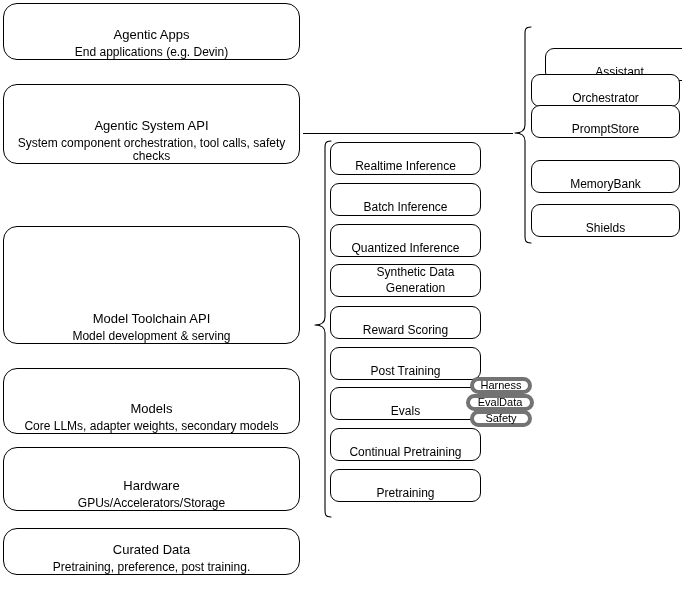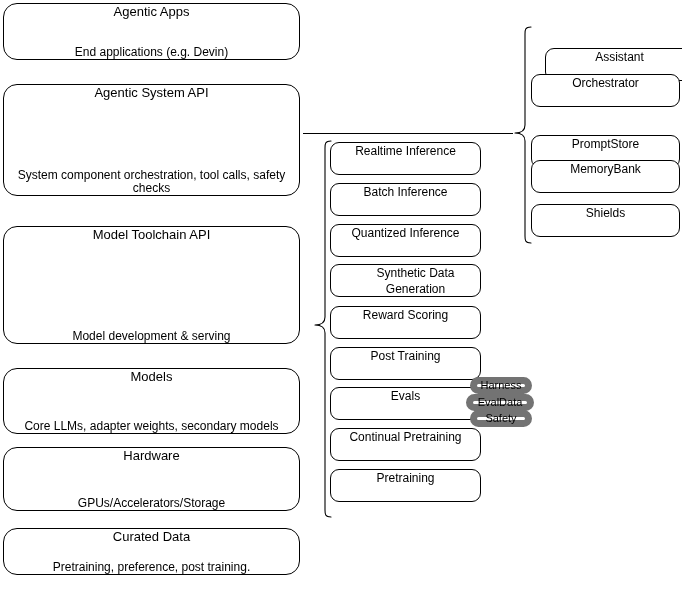"Agentic Apps" .node { justify-content: space-between -> flex-end }
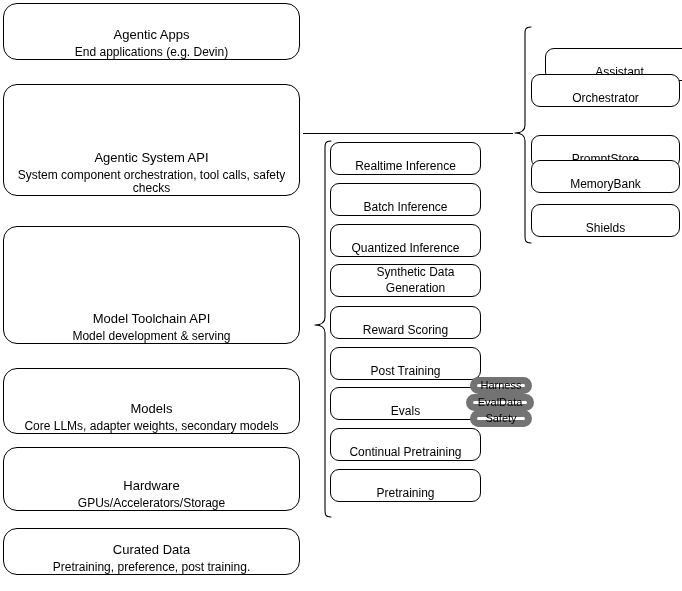"Agentic System API" div.node { height: 112px -> 80px }
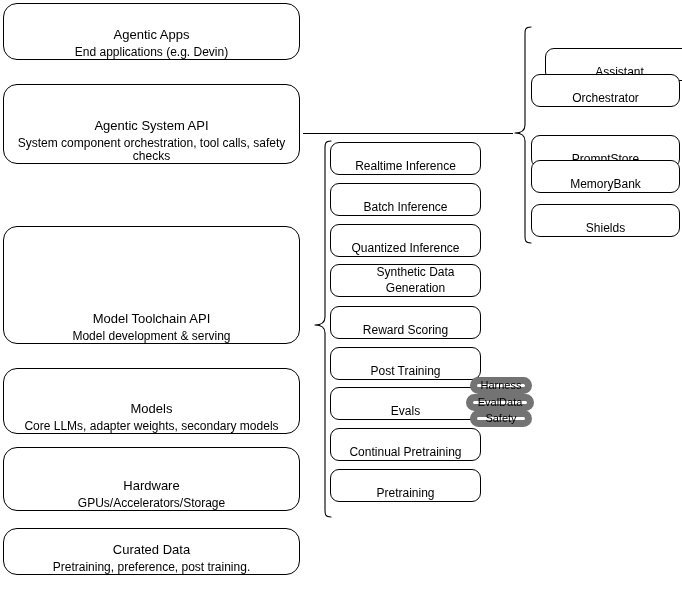"PromptStore" div.node { top: 135px -> 105px }
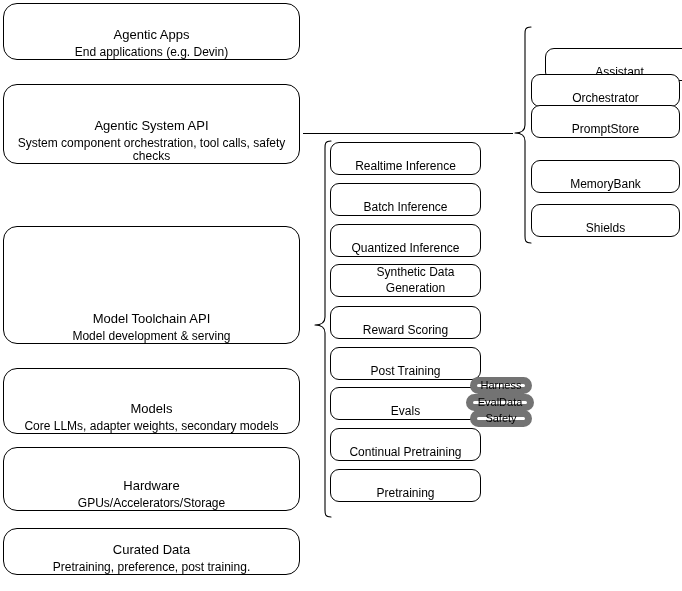"Harness" .pill { border: 7px solid #737373 -> 4px solid #737373 }
